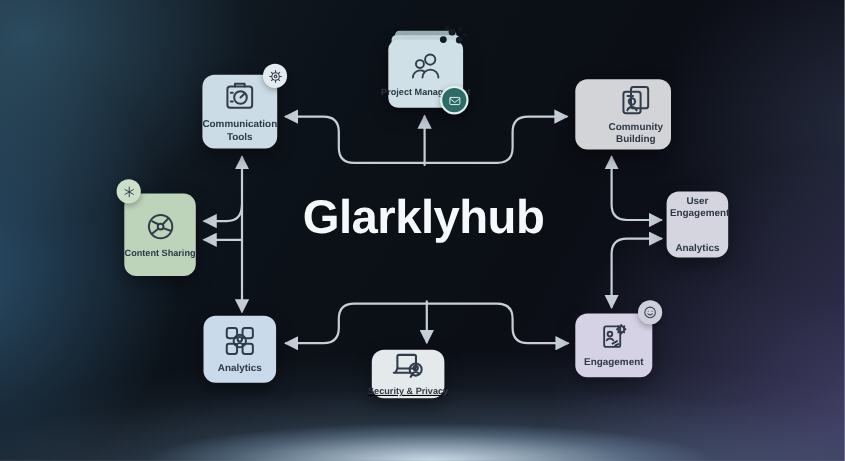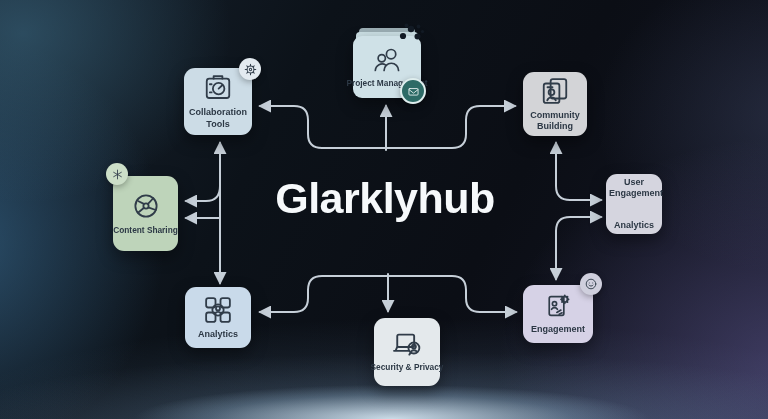"Collaboration Tools" div.lbl { text: Collaboration -> Communication }
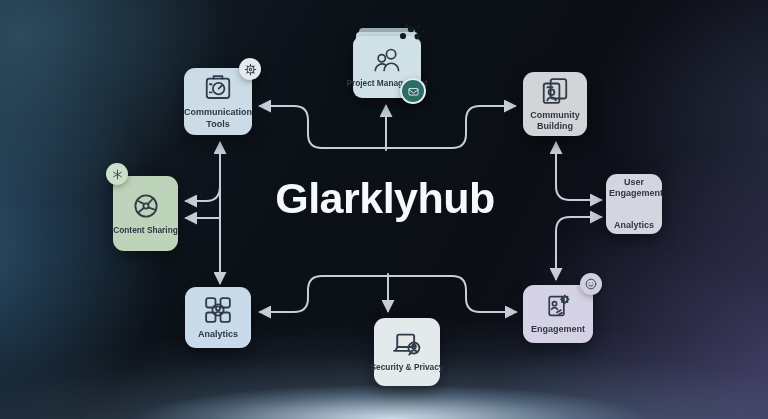"Community Building" .n-cb { padding-left: none -> 23px }
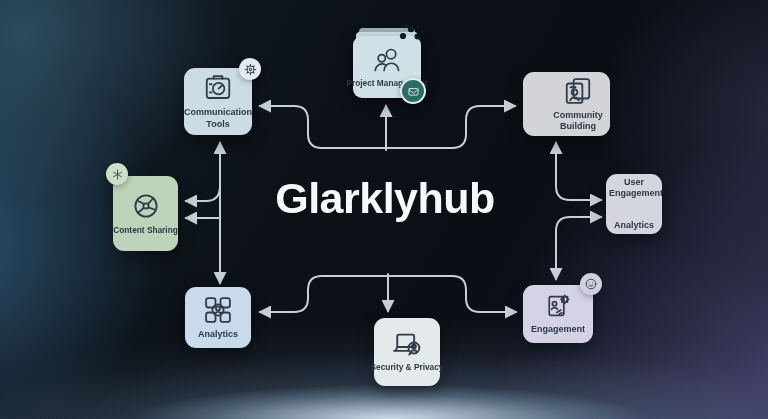"Security & Privacy" .n-sp { height: 68px -> 44px; left: 374px -> 338px; text-decoration: none -> underline }
